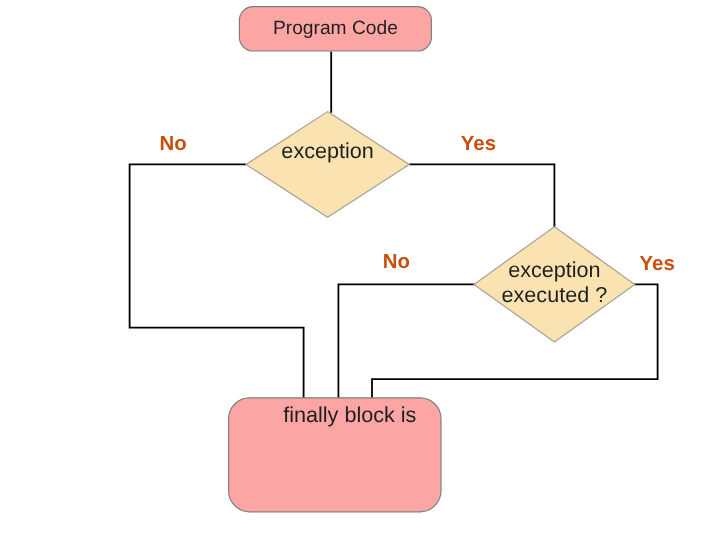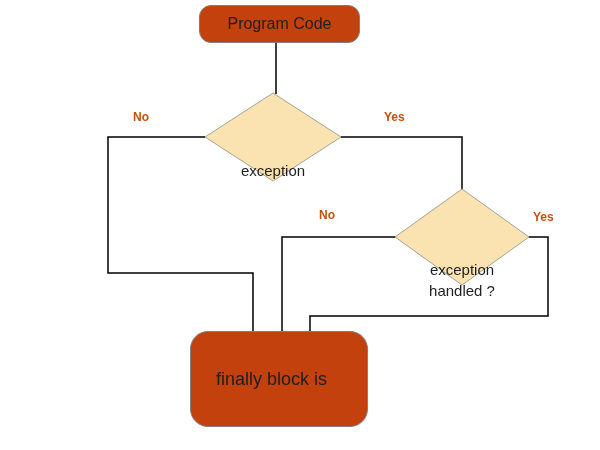"Program Code" .node-box { background: #c2410c -> #fca5a5 }
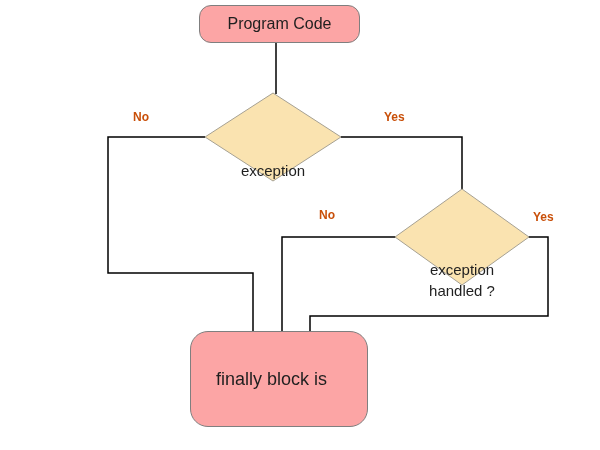"No" .branch-label { font-size: 12px -> 17px }
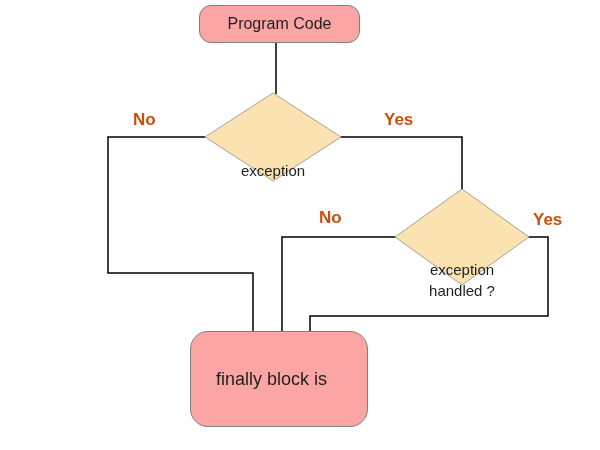"exception" .diamond-text { font-size: 15px -> 18px; margin-top: 44px -> none }
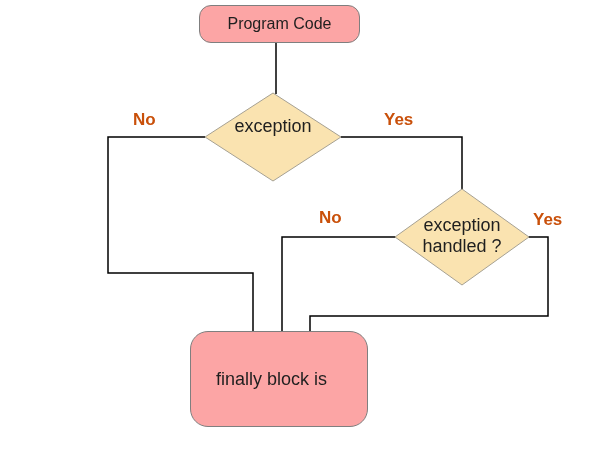"handled ?" div { text: handled -> executed }
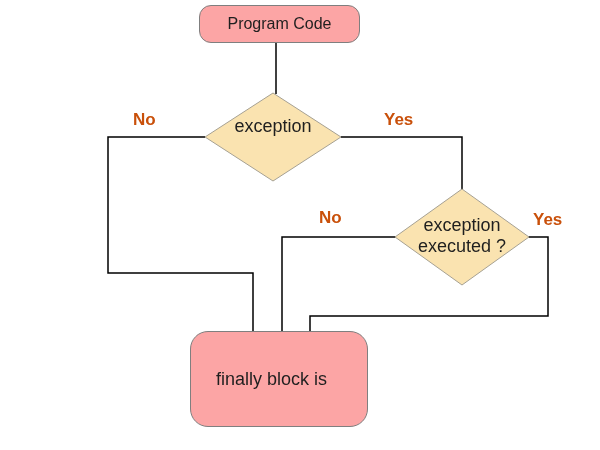"finally block is" .finally-box { flex-direction: column -> row }
